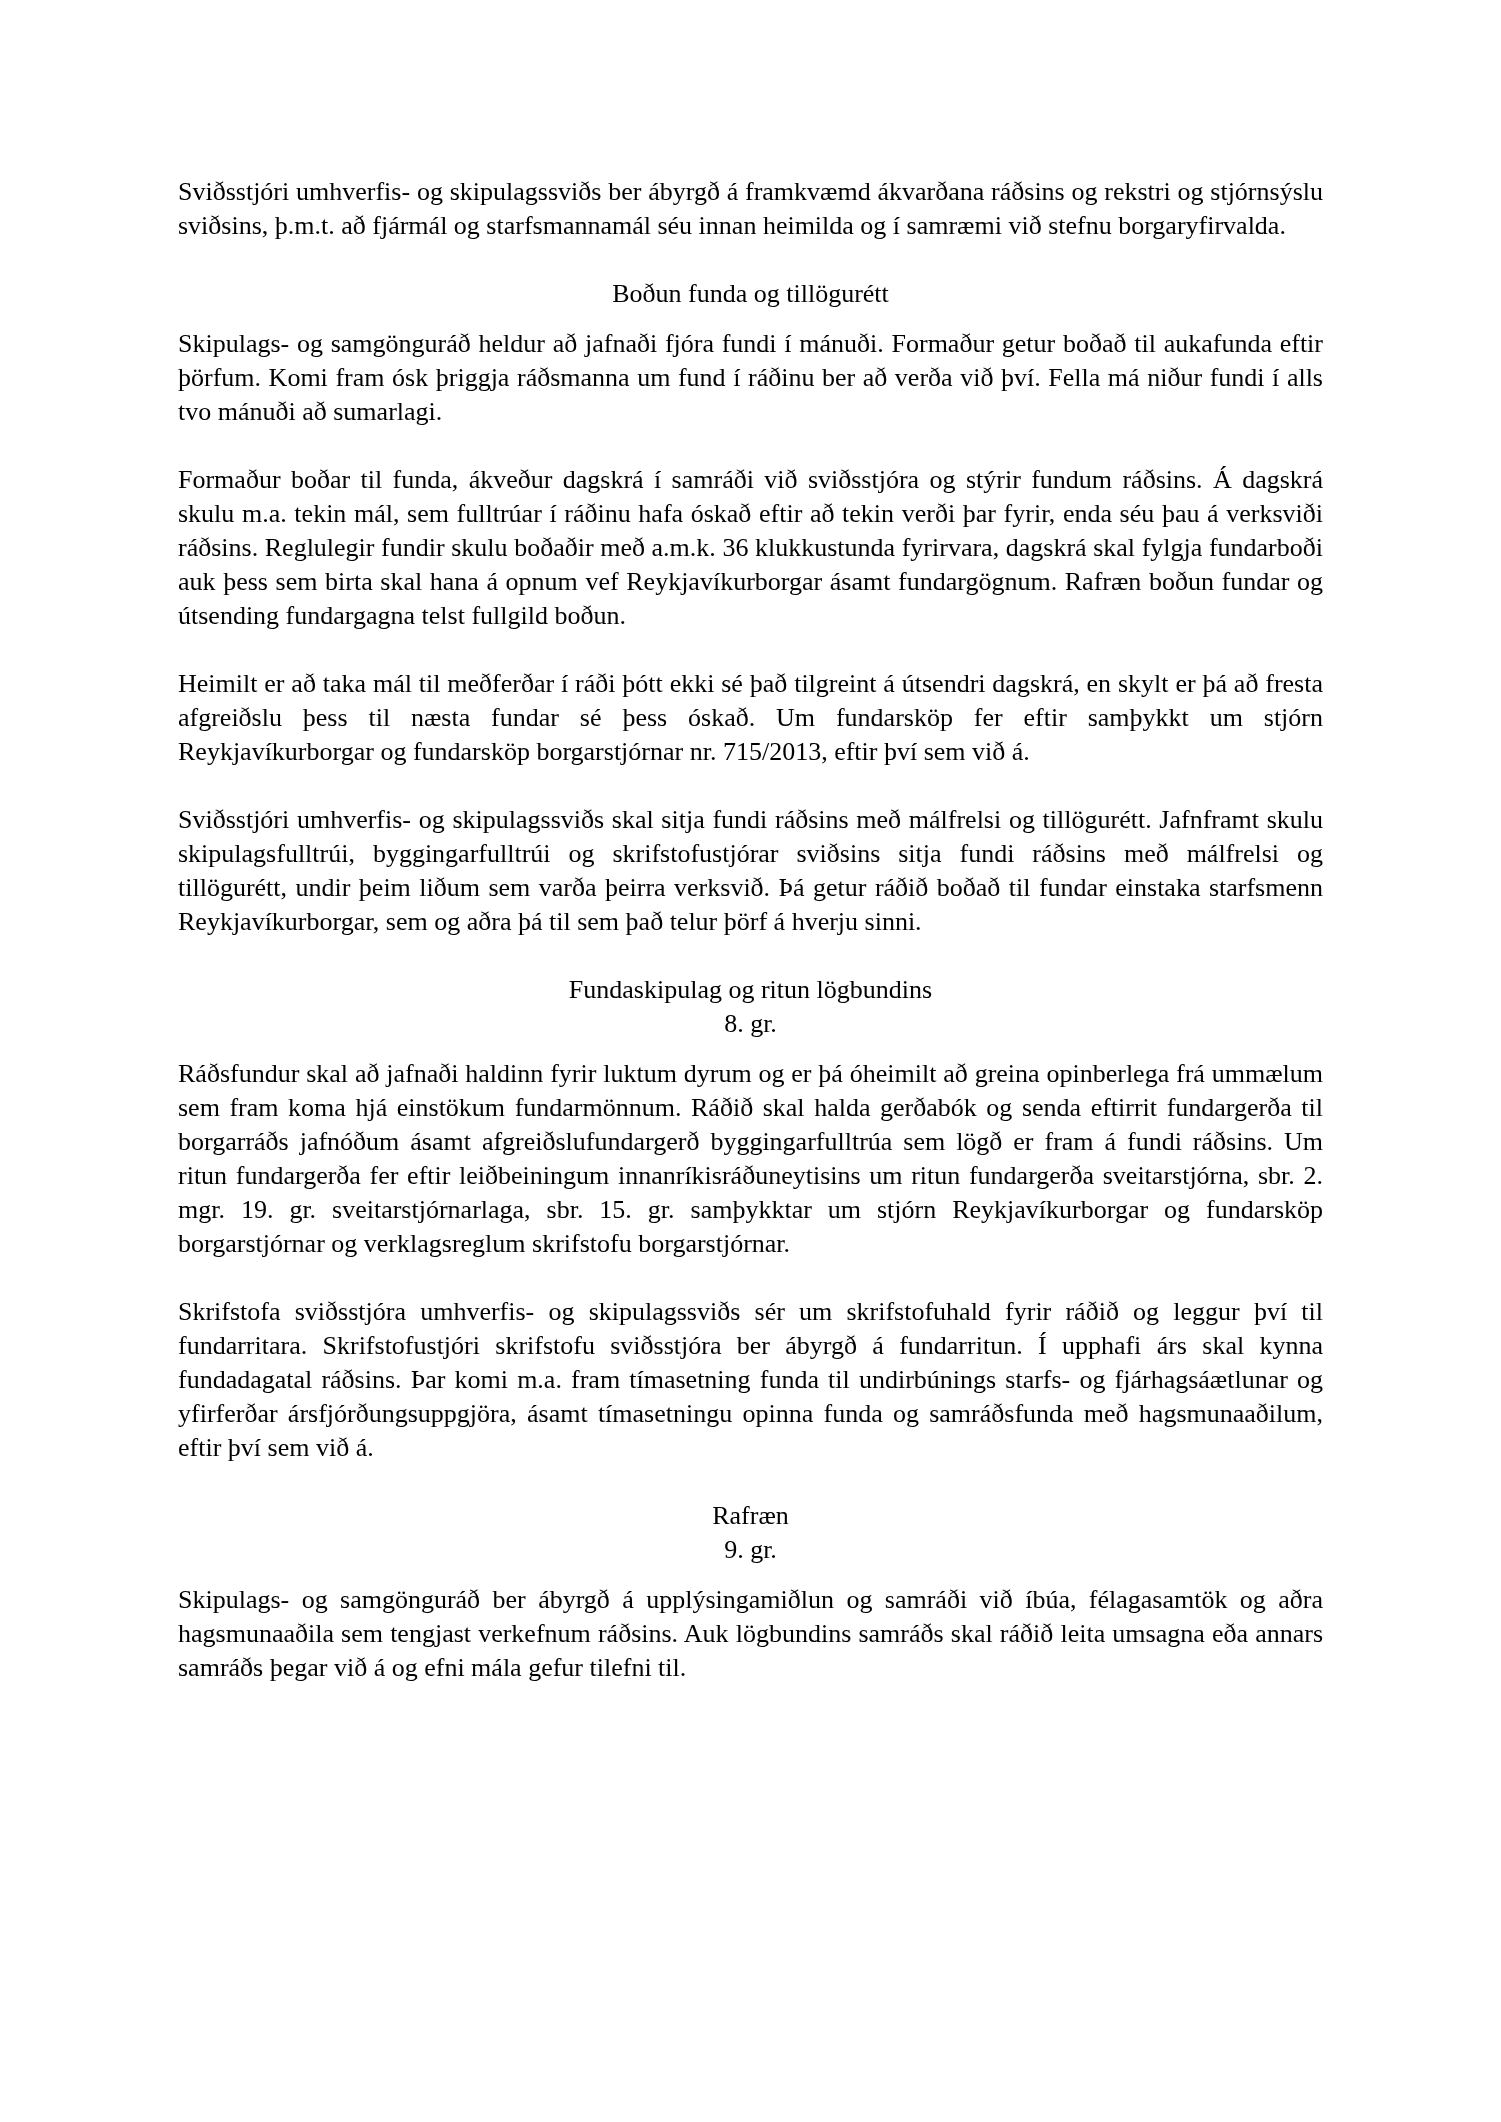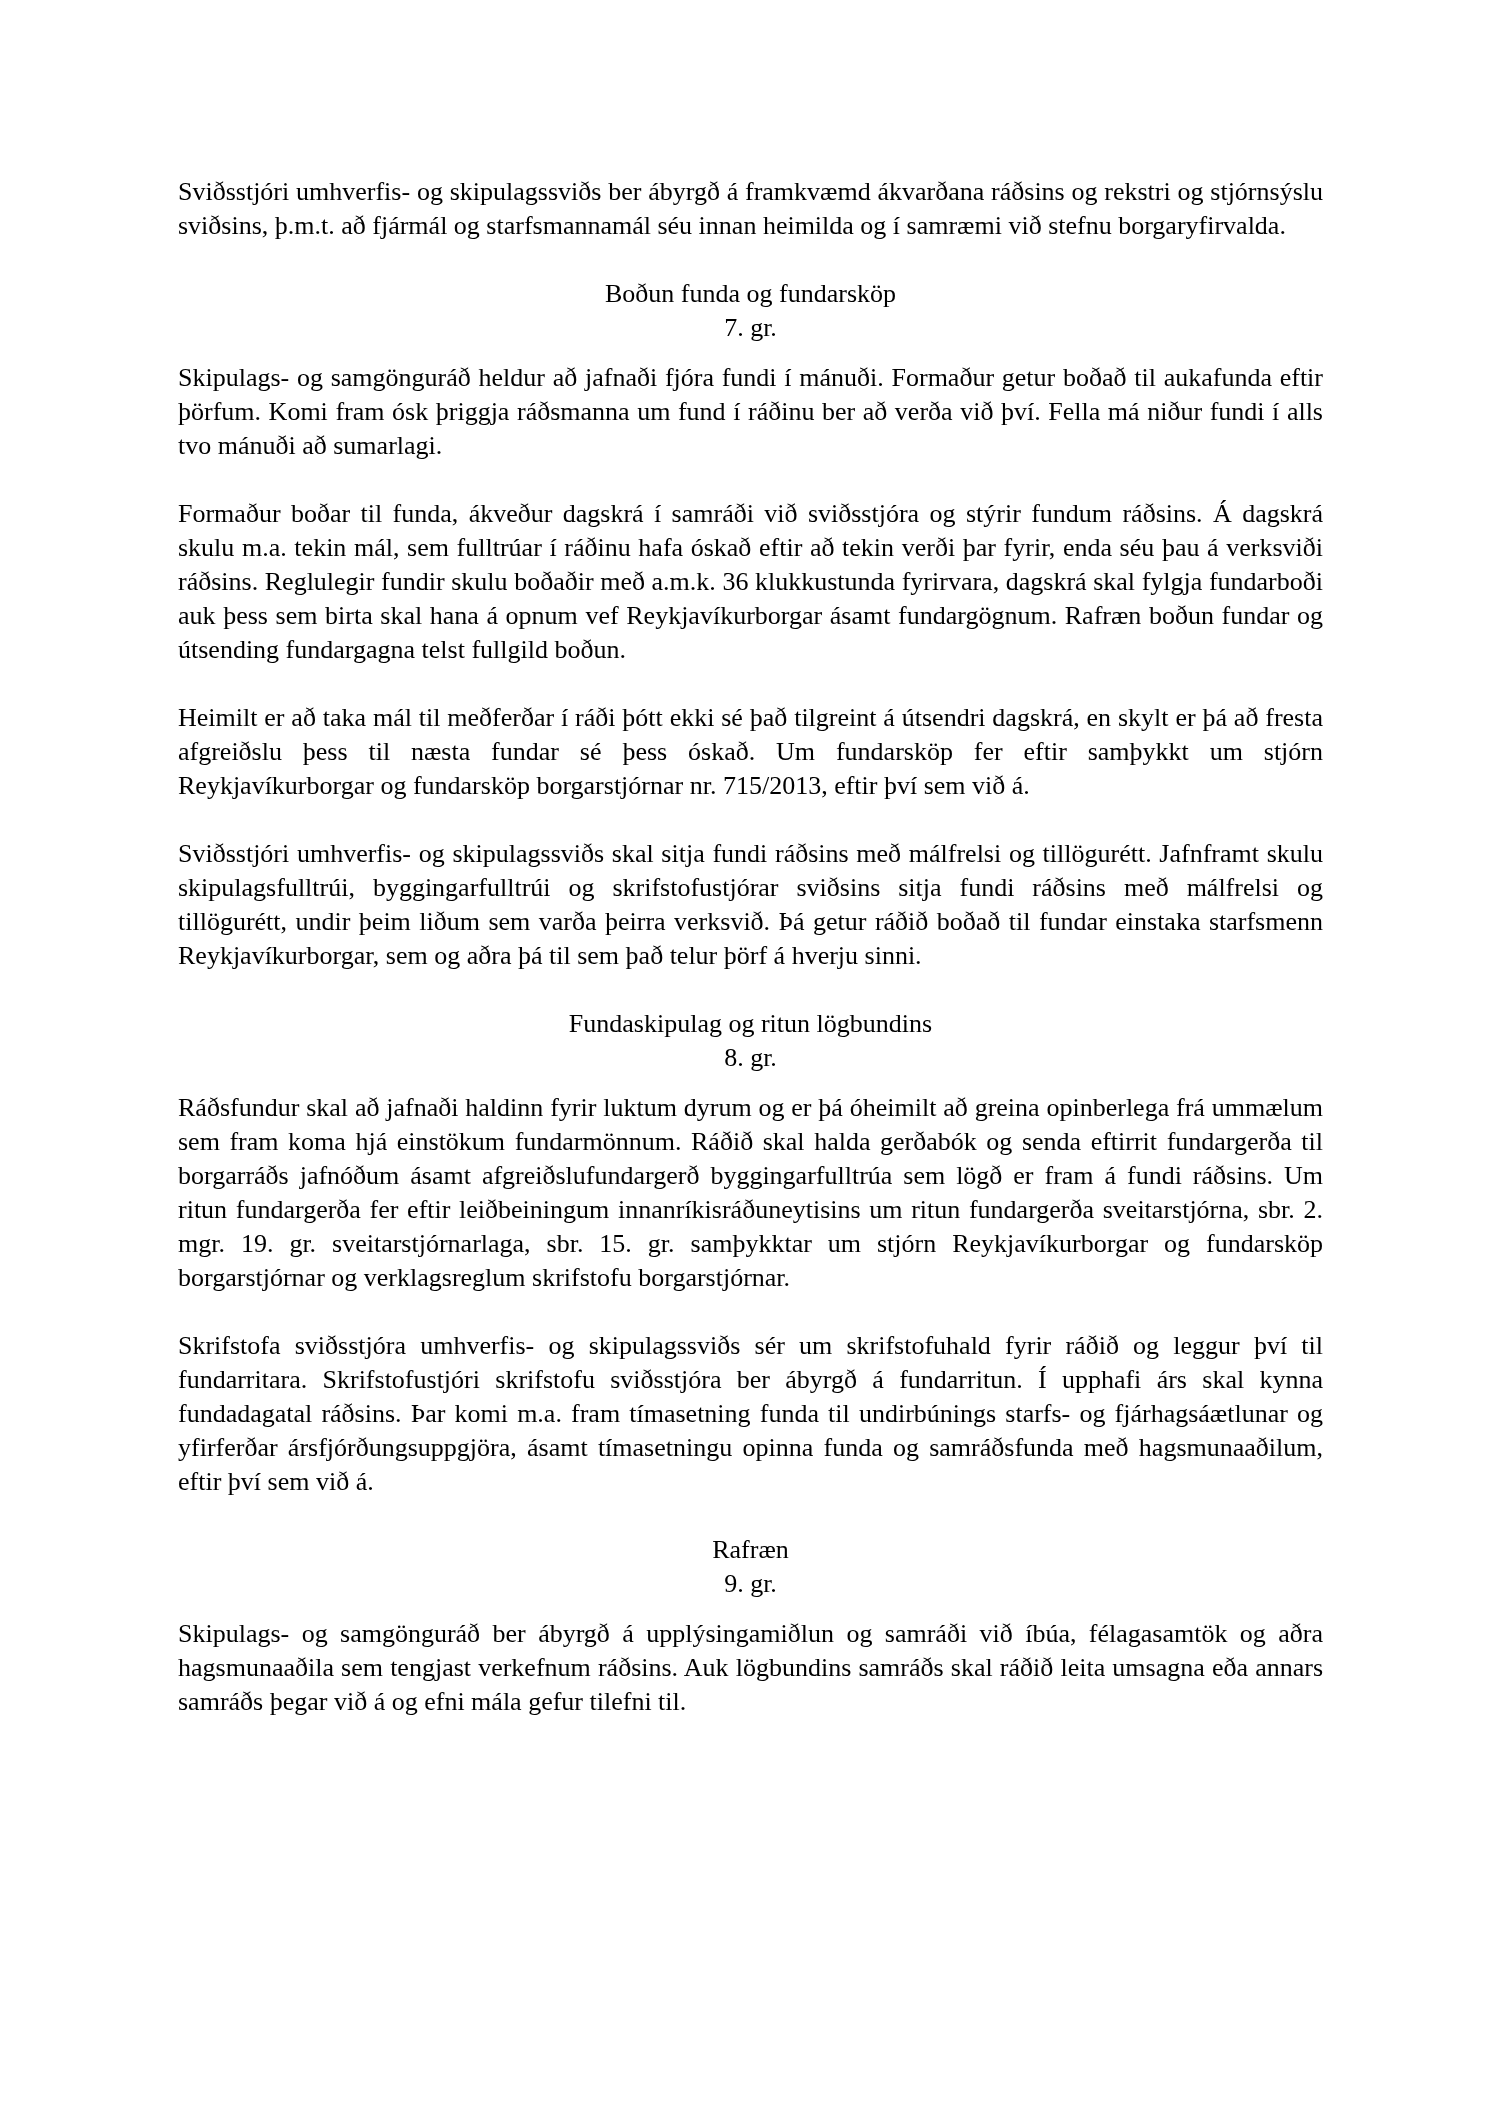"Boðun funda og fundarsköp" h2.sec-title { text: fundarsköp -> tillögurétt }
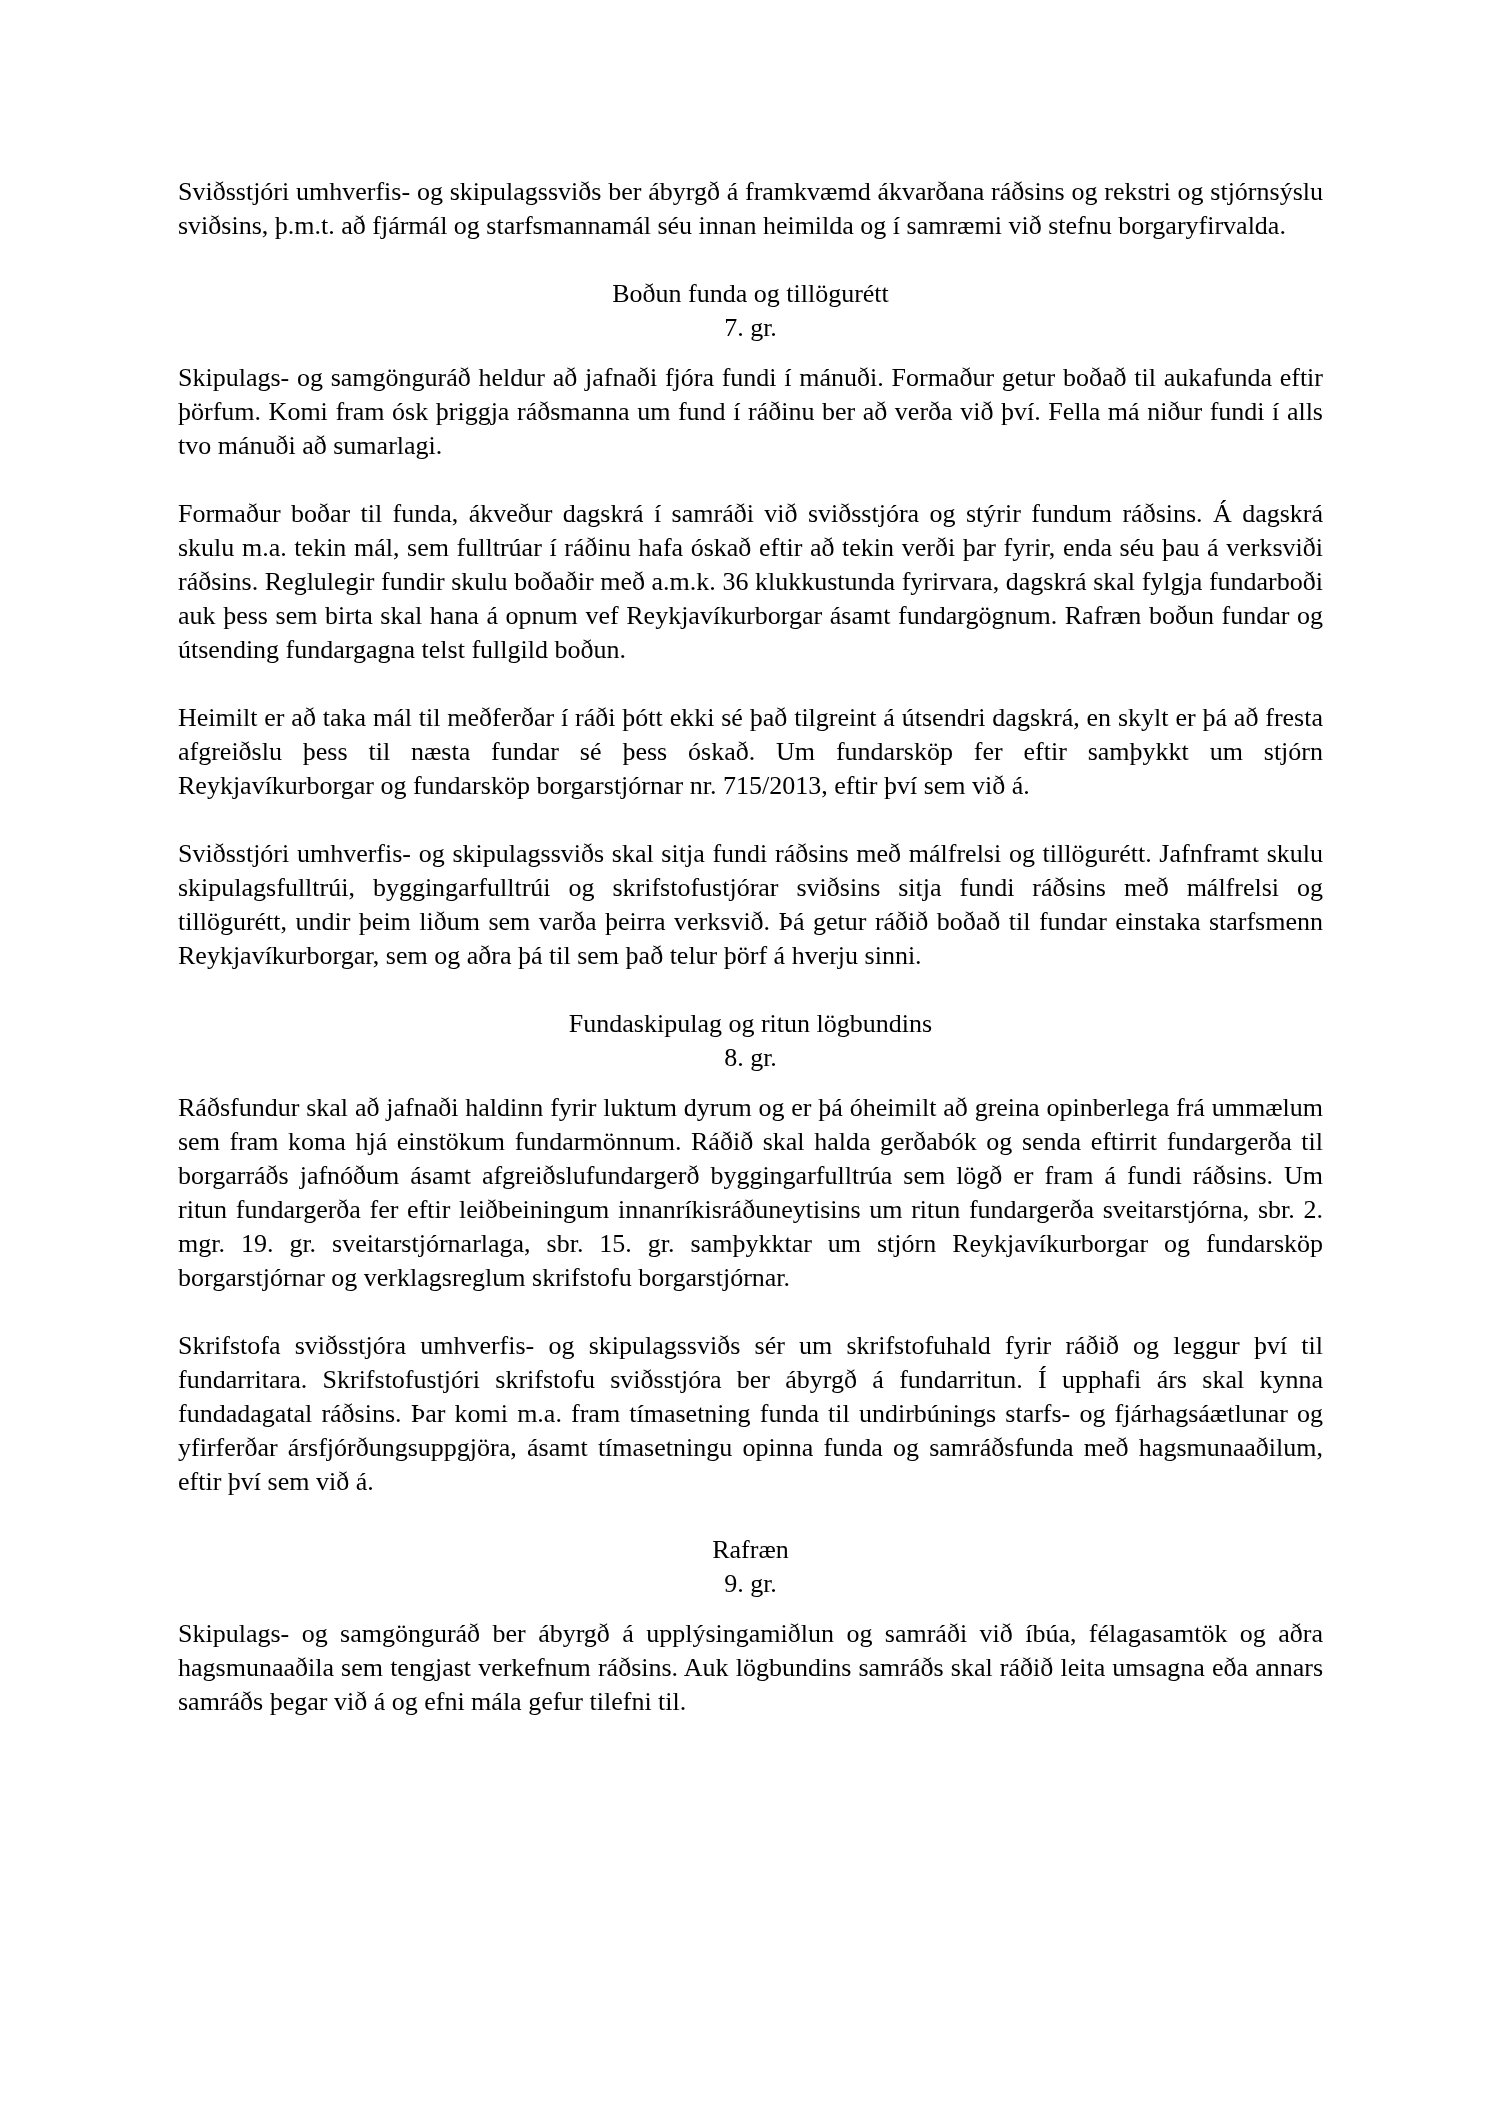"7. gr." h3.sec-article { html: <h3>7. gr.</h3> -> none }
